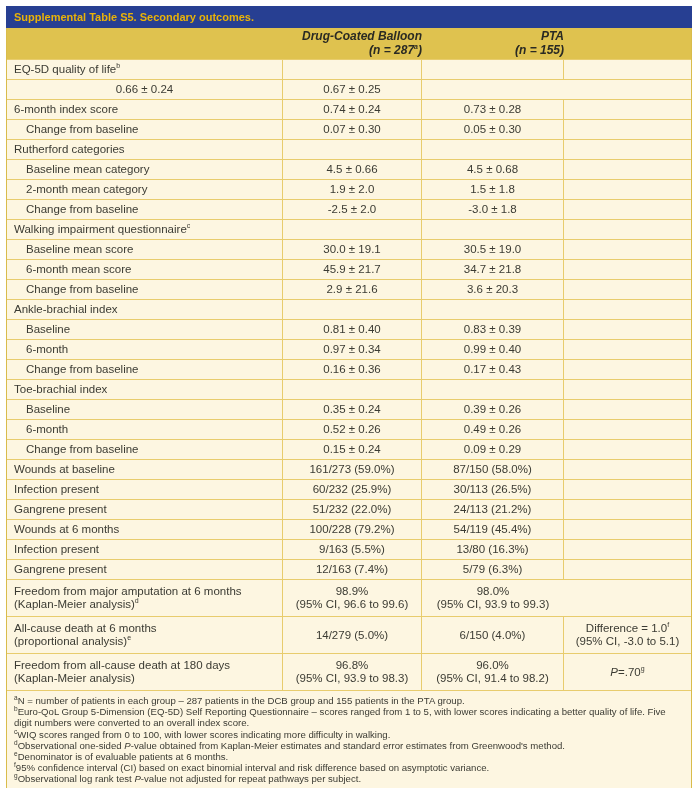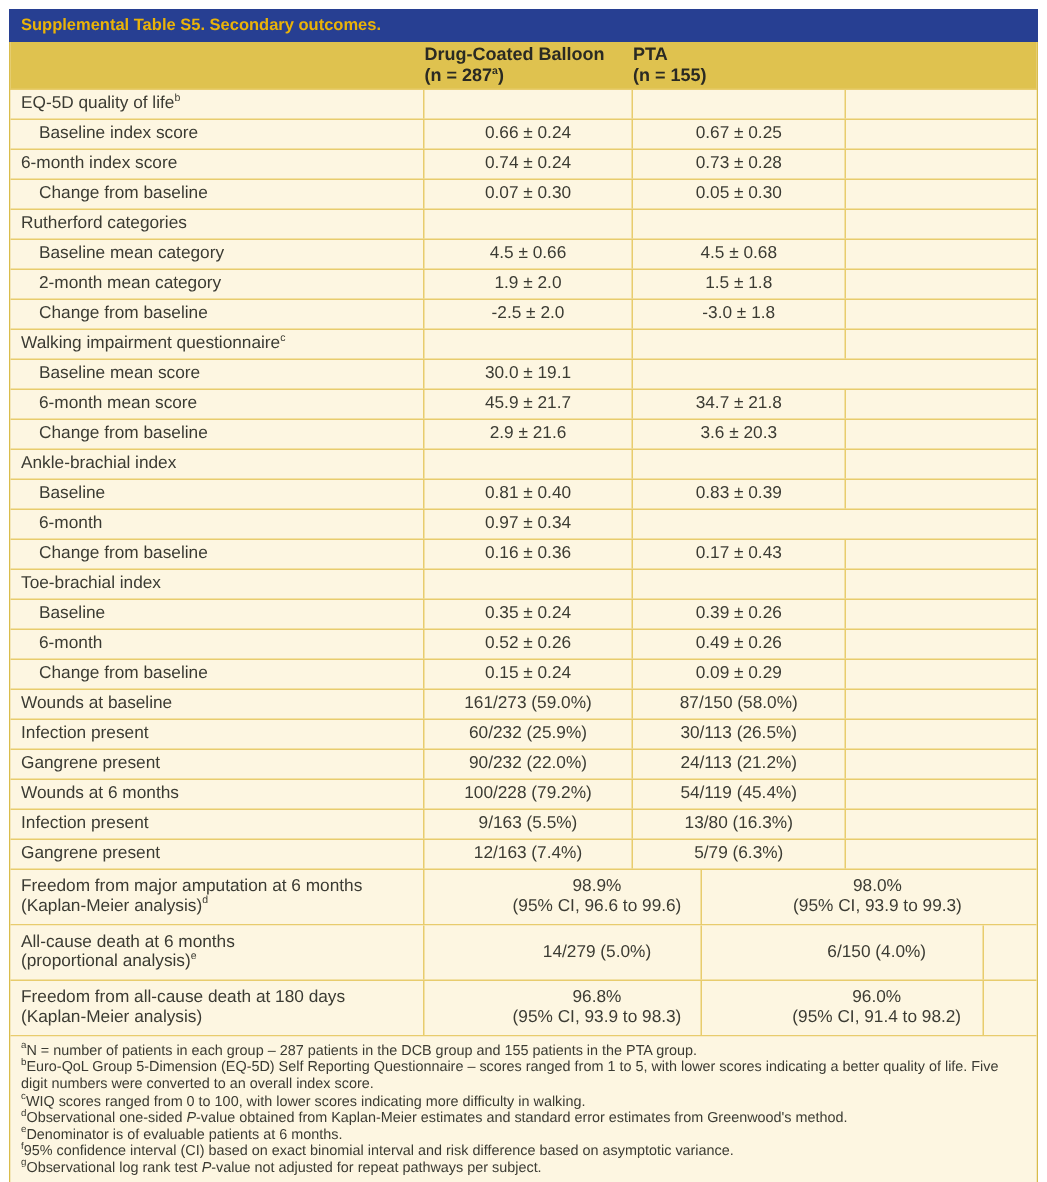"Drug-Coated Balloon" .colhead .cell { font-style: none -> italic; text-align: left -> right }
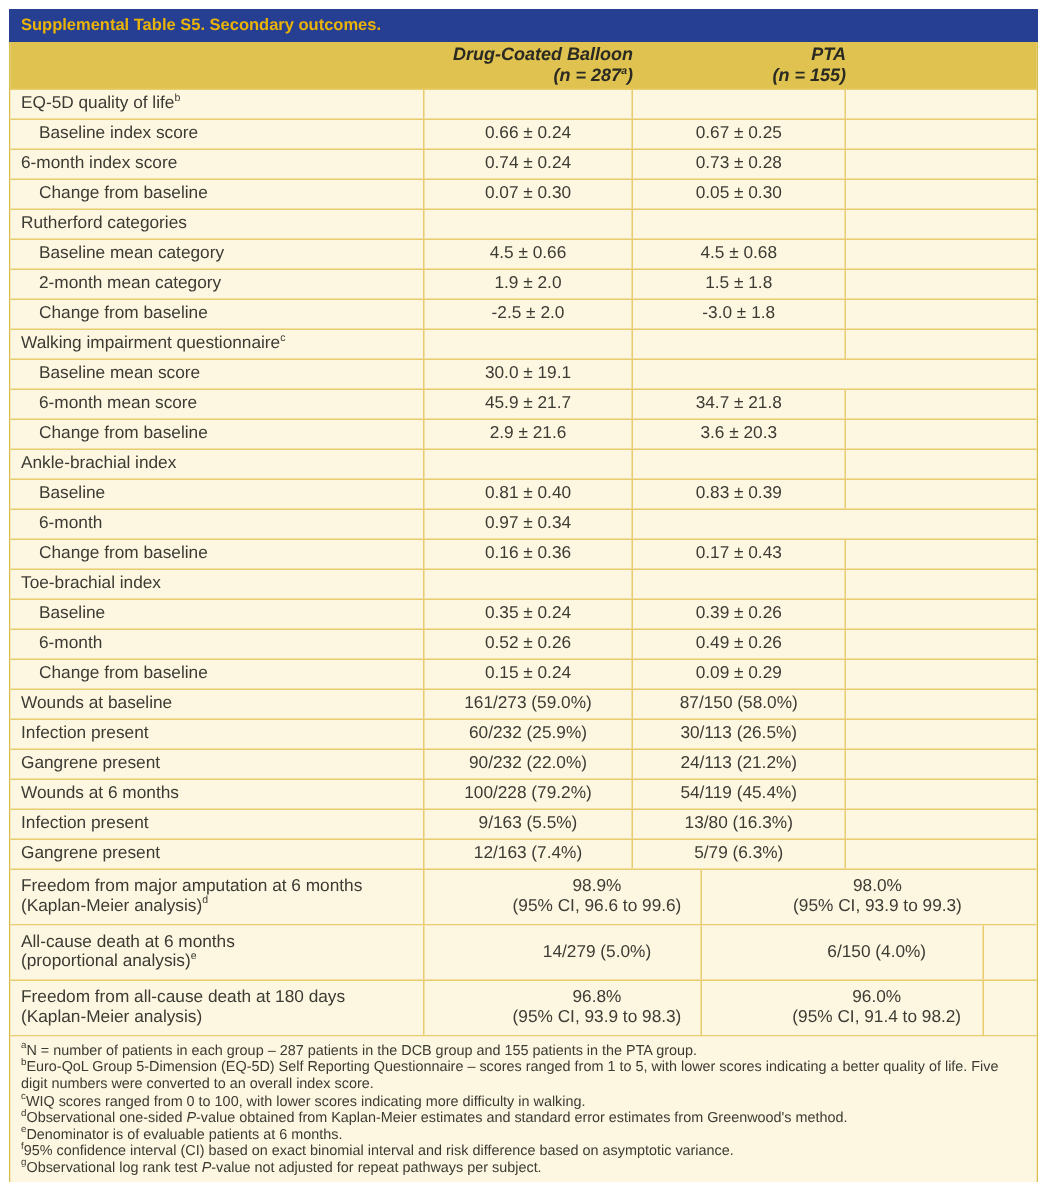"Baseline index score" div.cell { html: <div> <span>Baseline index score</span> </div> -> none }
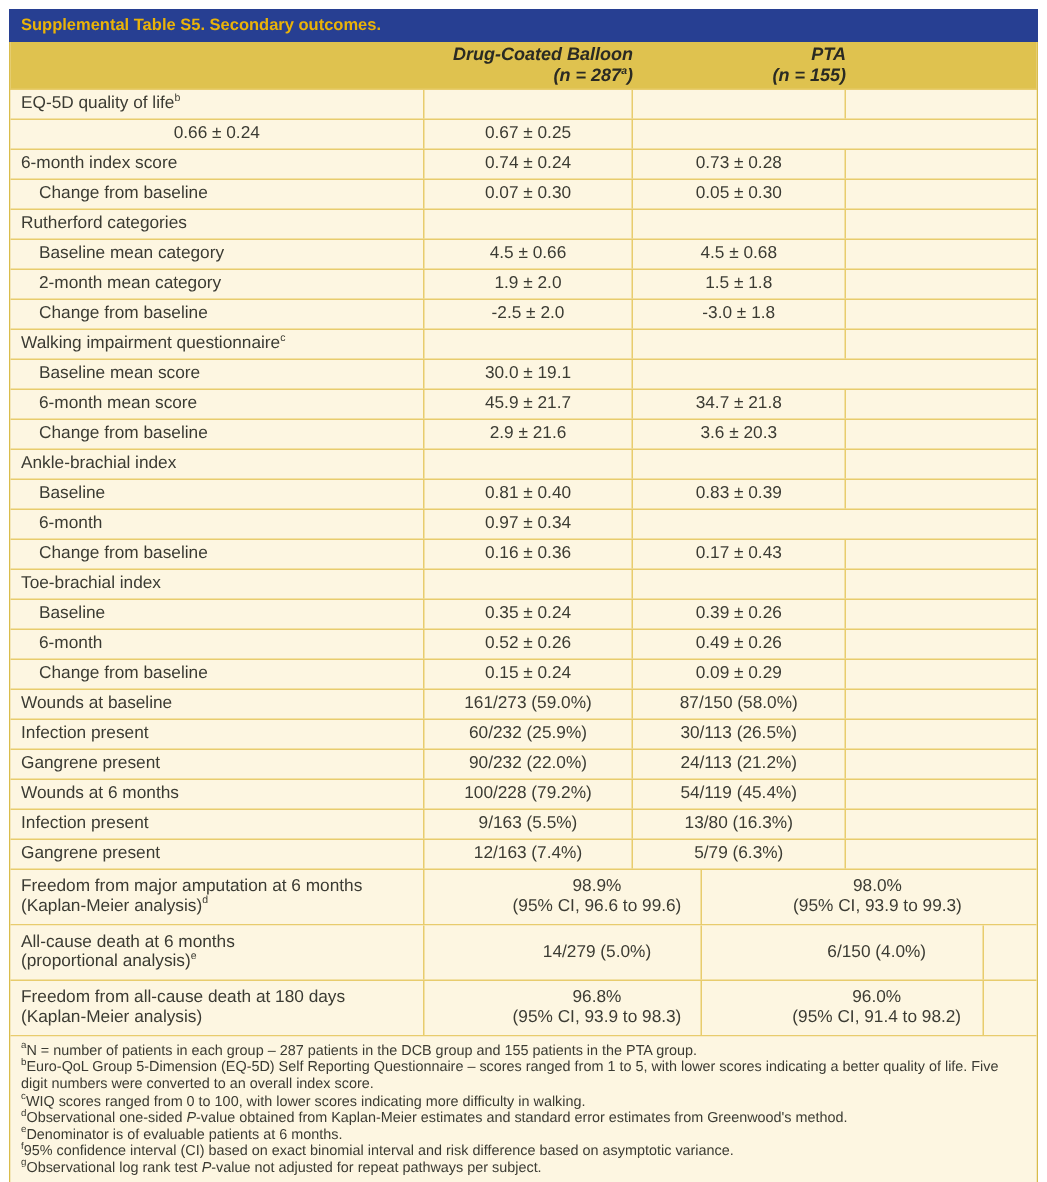"30.5 ± 19.0" div.cell { html: none -> <div> <span>30.5 ± 19.0</span> </div> }
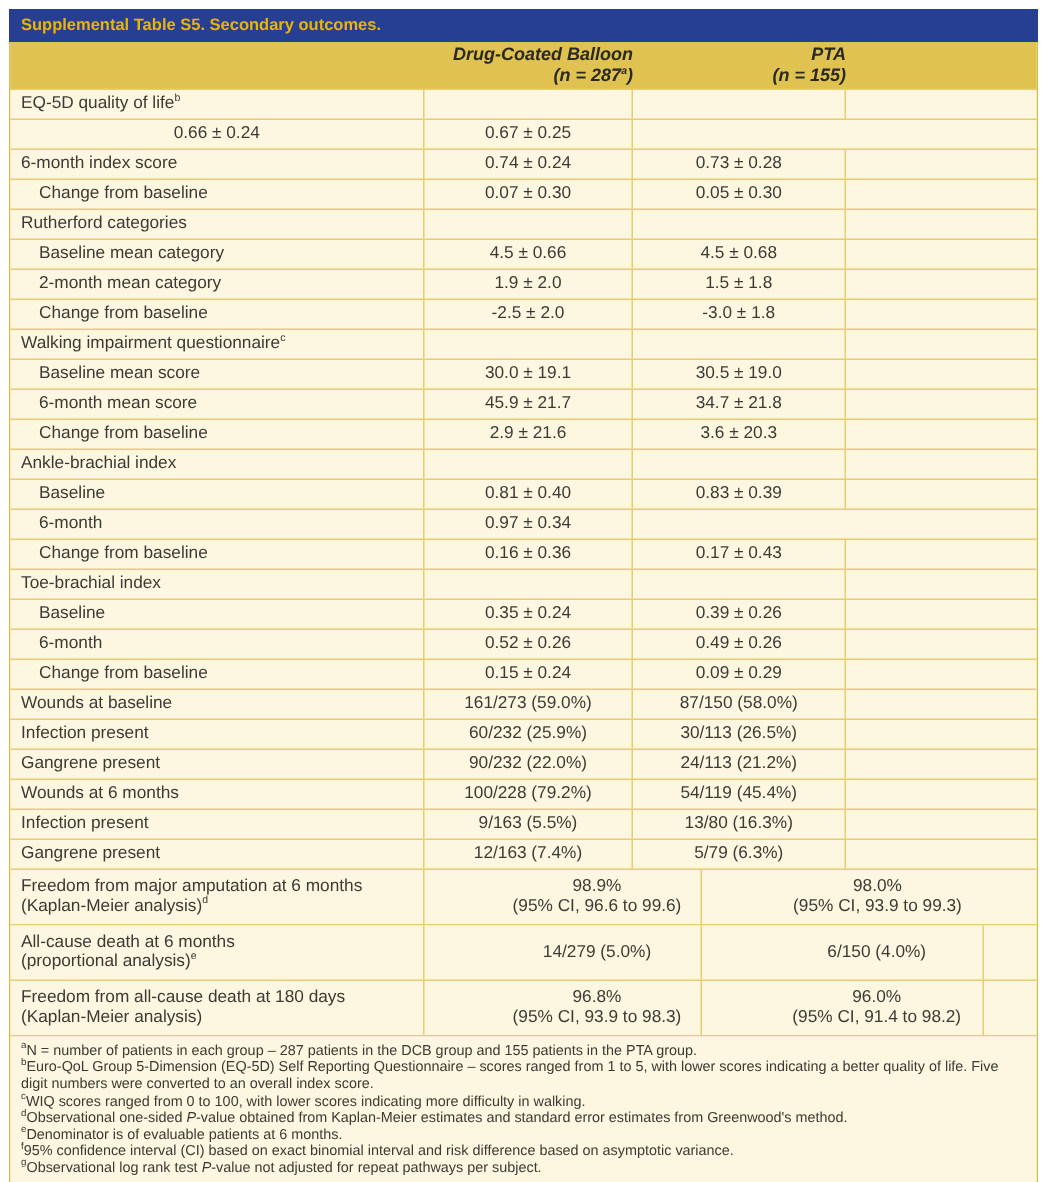"0.99 ± 0.40" div.cell { html: none -> <div> <span>0.99 ± 0.40</span> </div> }
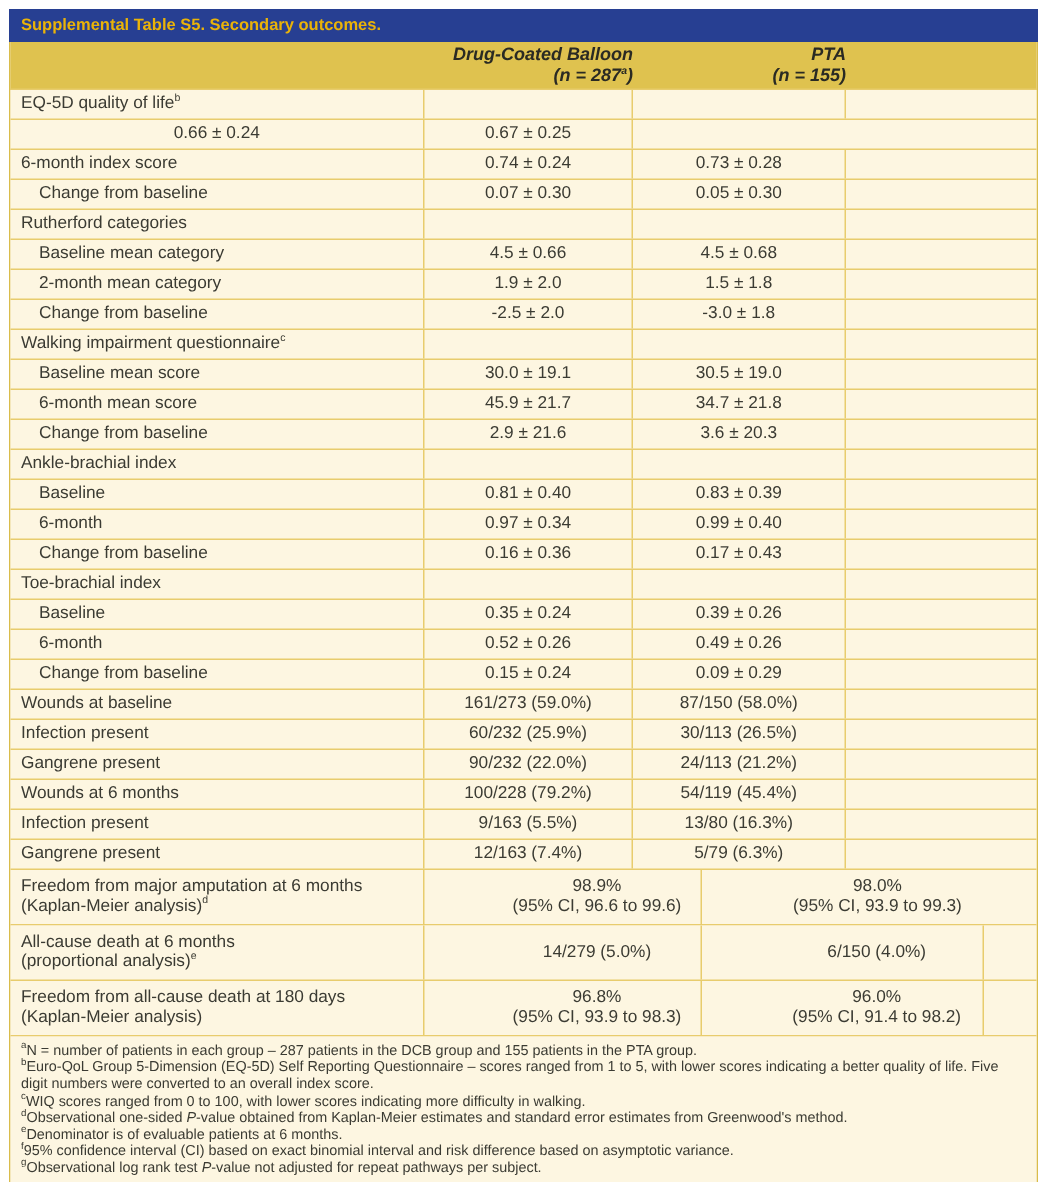"90/232 (22.0%)" span.tx { text: 90/232 -> 51/232 }
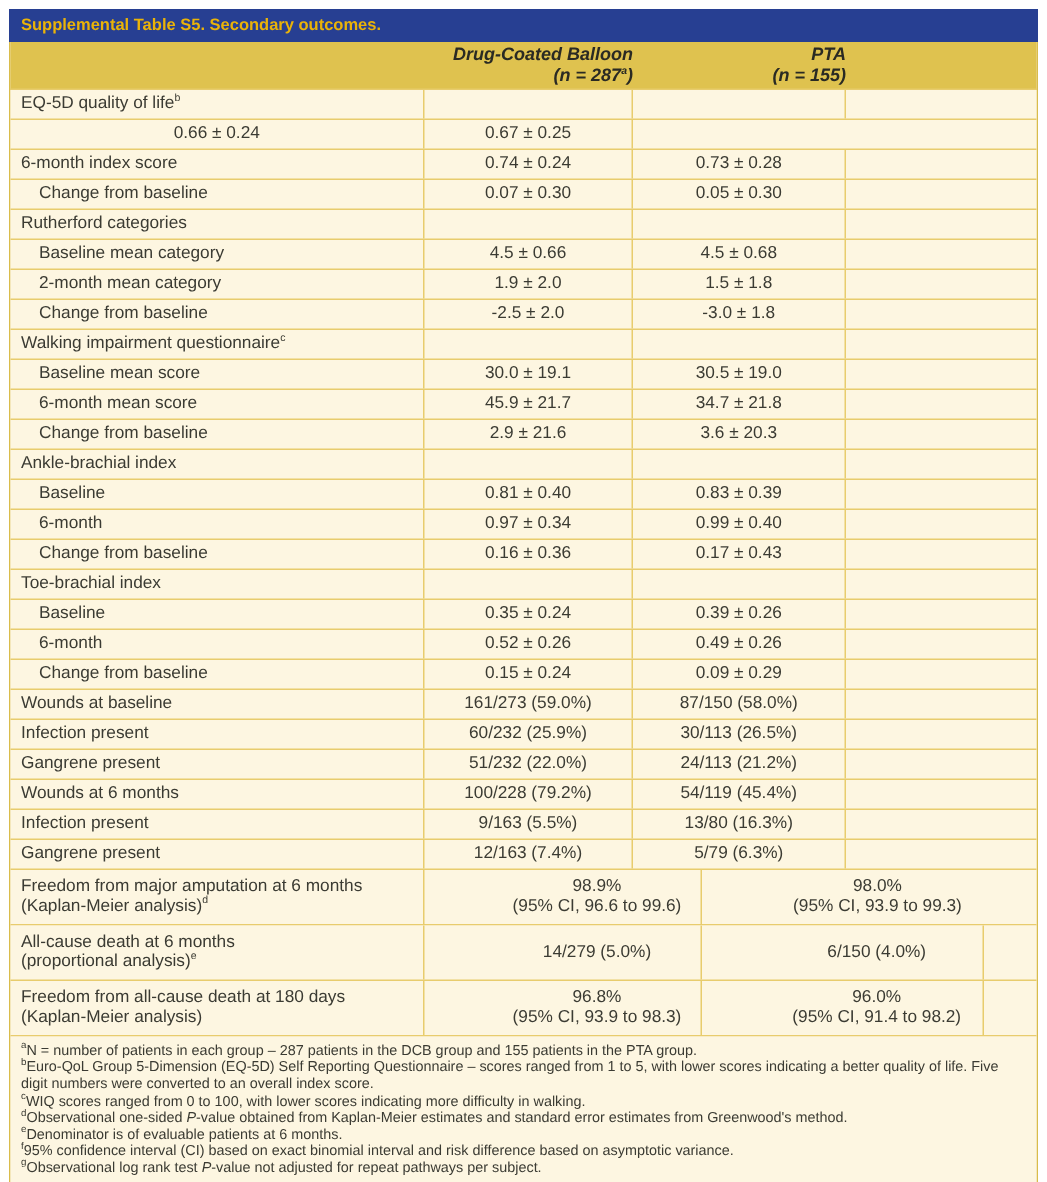"Freedom from major amputation at" .body-row.tall { gap: 46px -> none }
